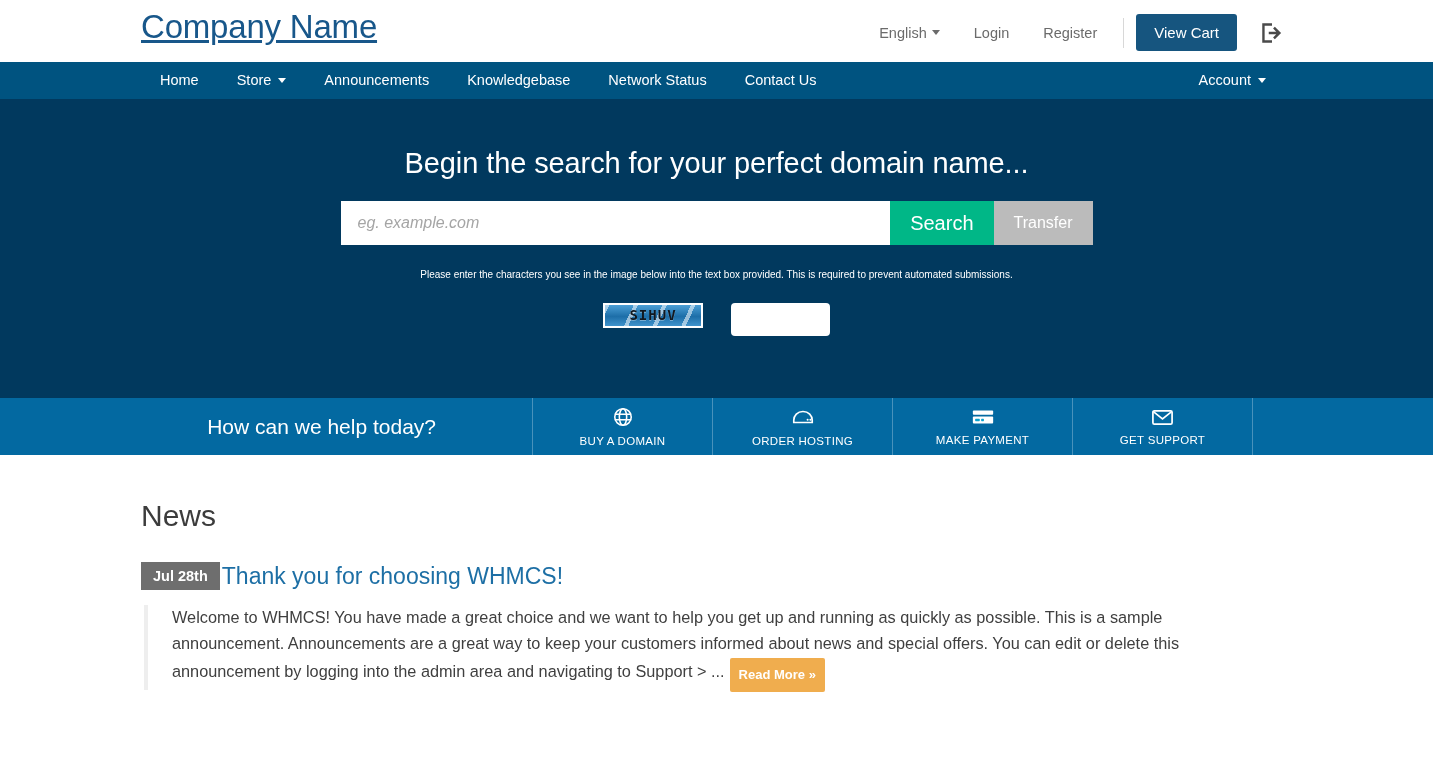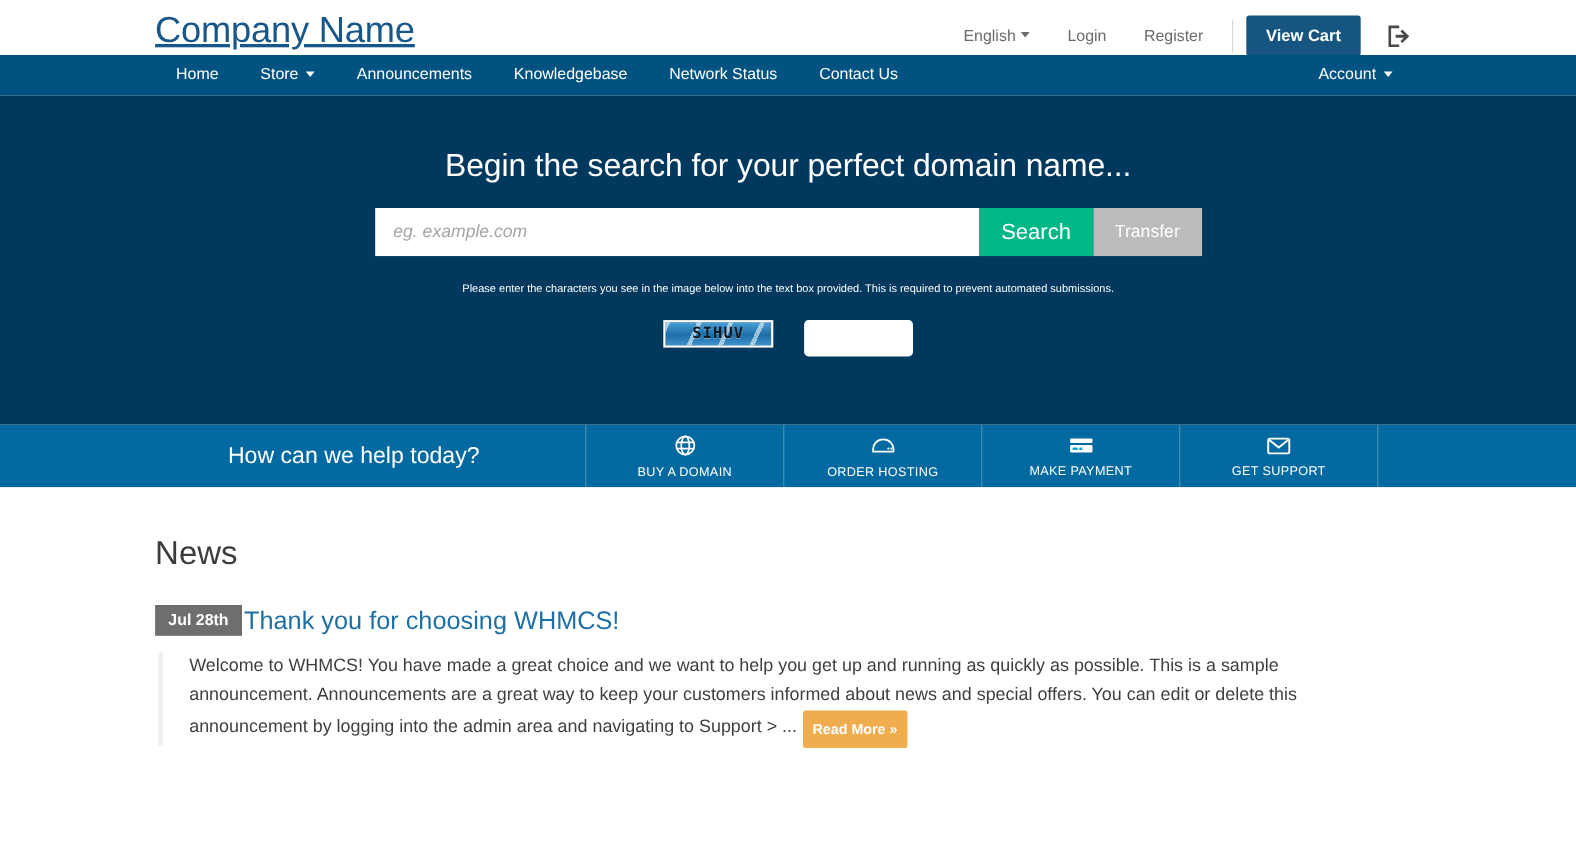"Company Name" .top-header { height: 50px -> 62px }
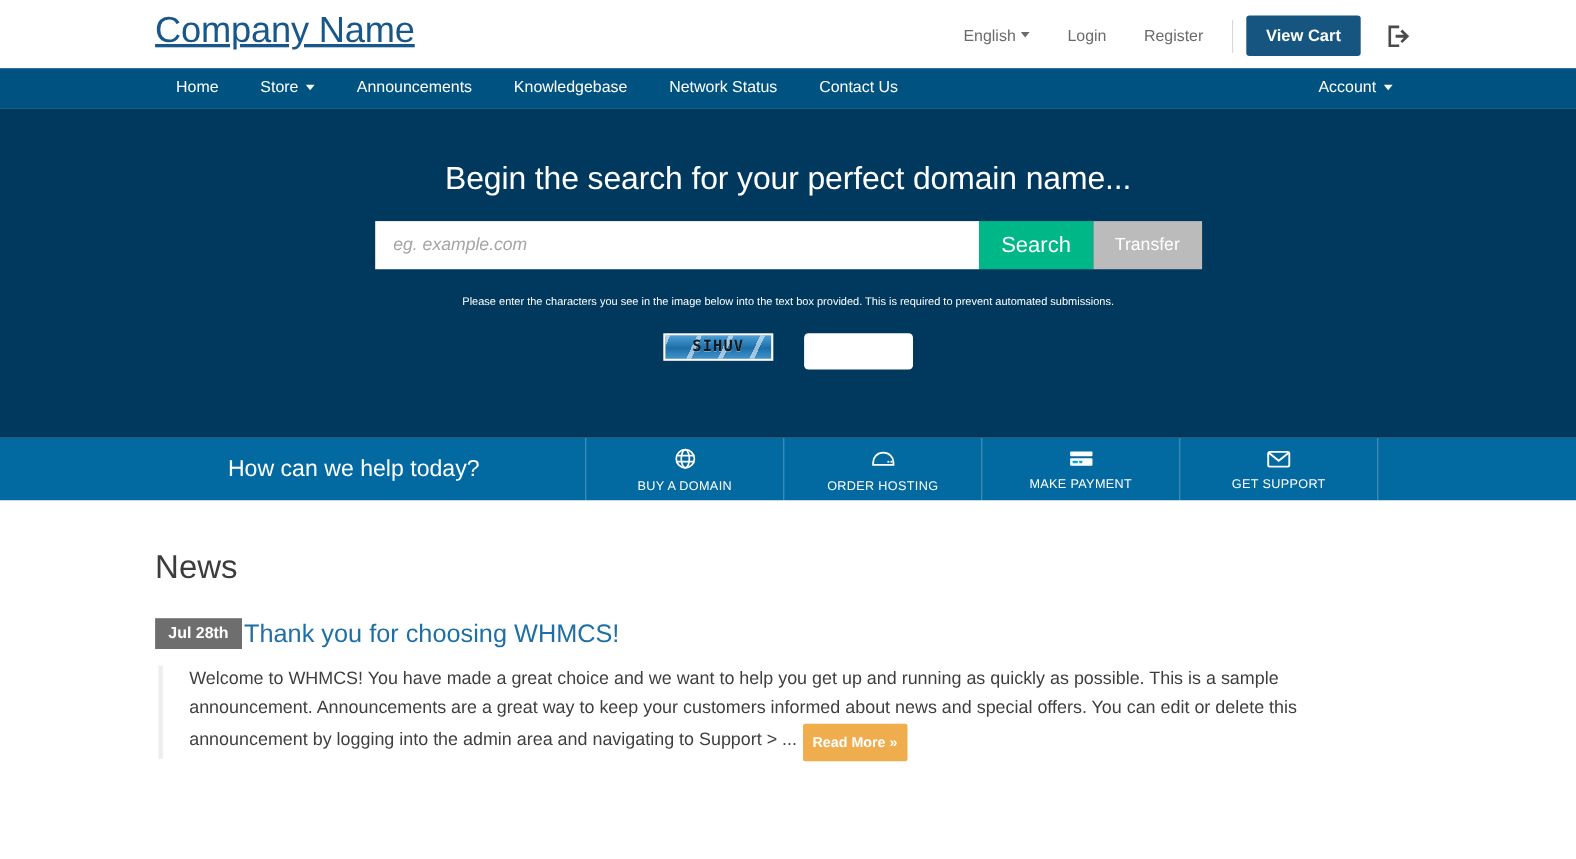"View Cart" .btn-cart { font-weight: bold -> normal }
